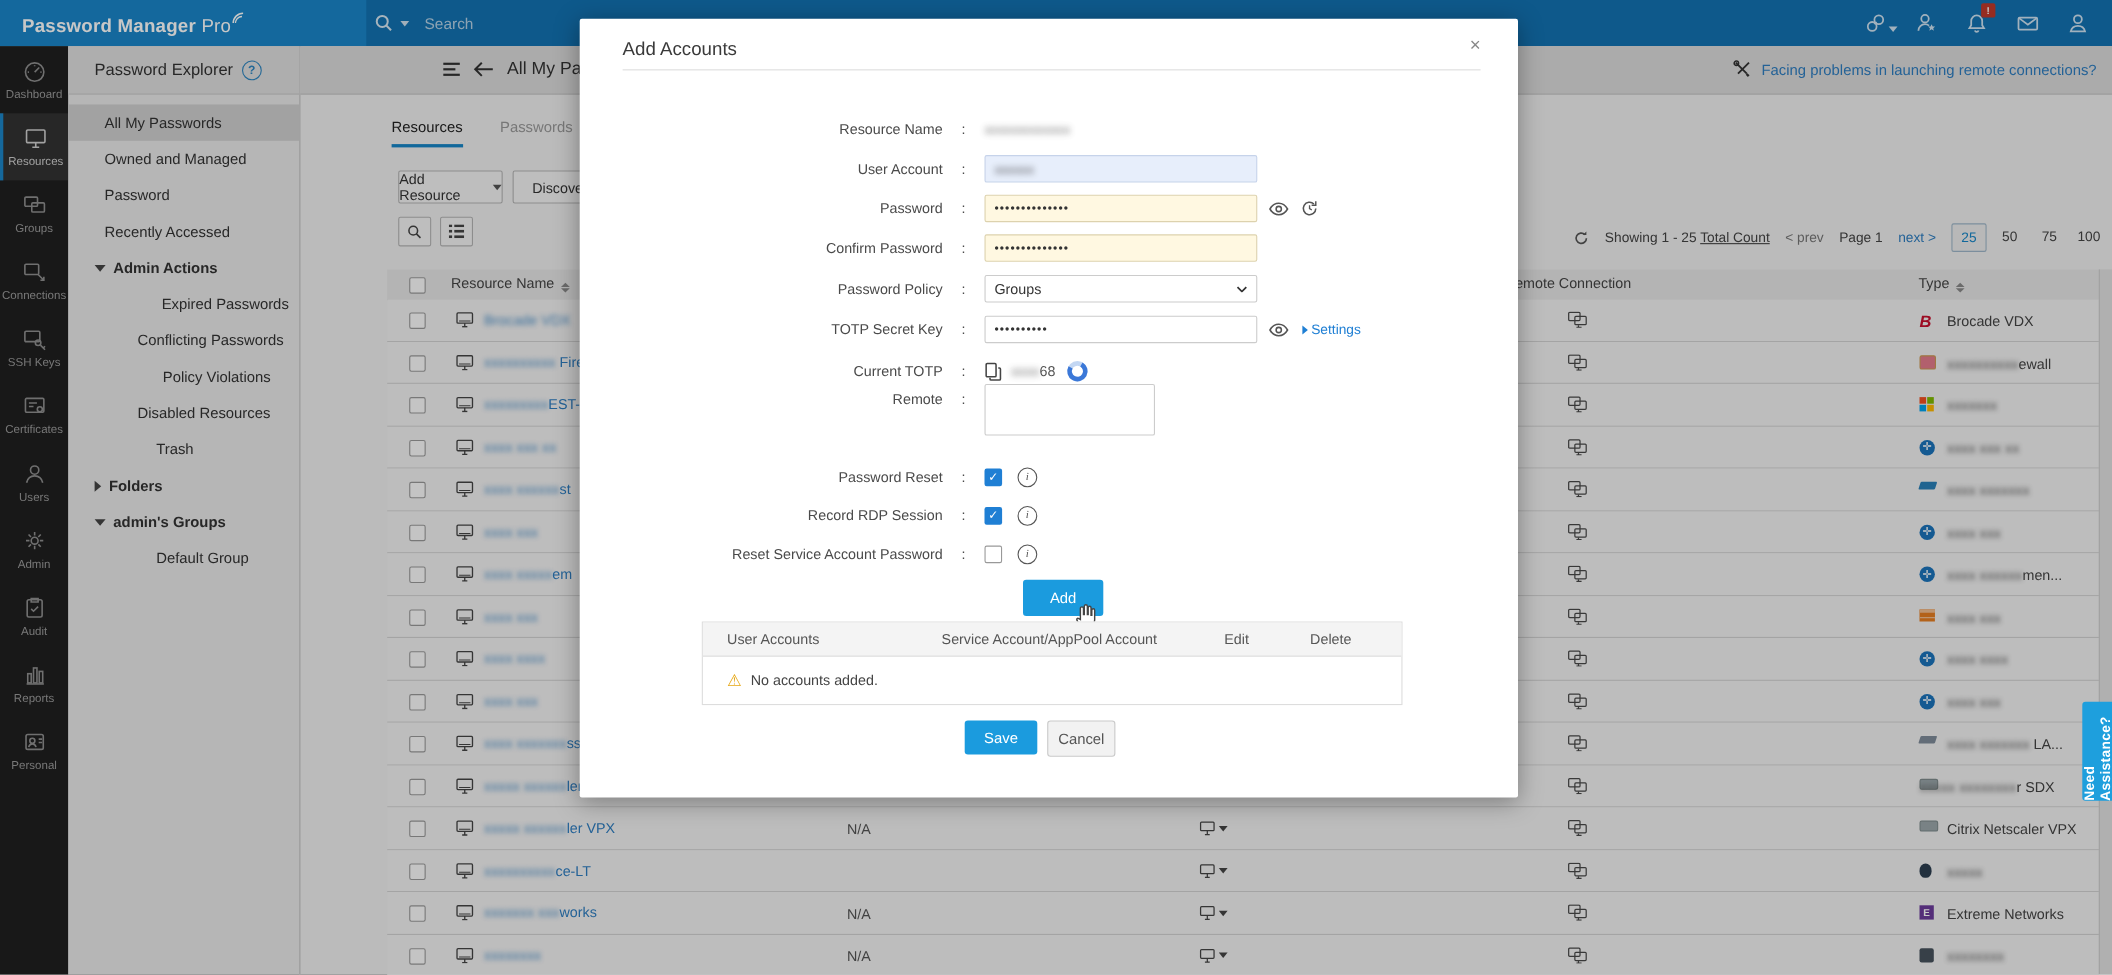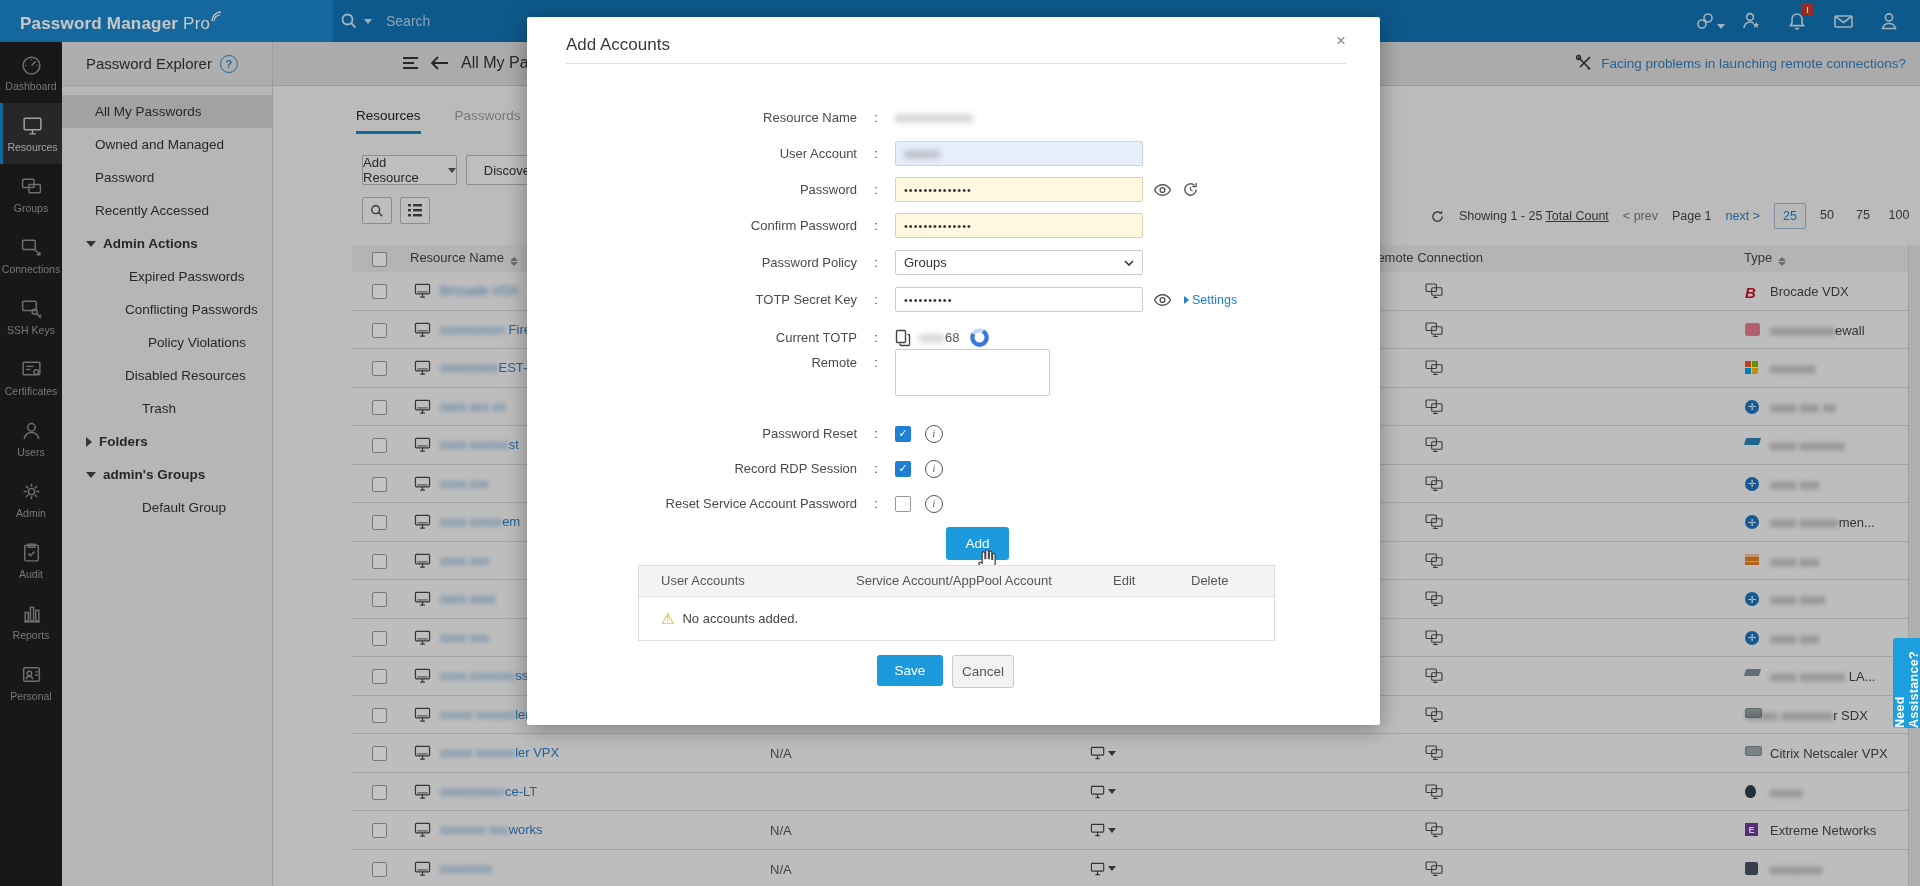"Expired Passwords" div.expitem { padding-left: 67px -> 85px }
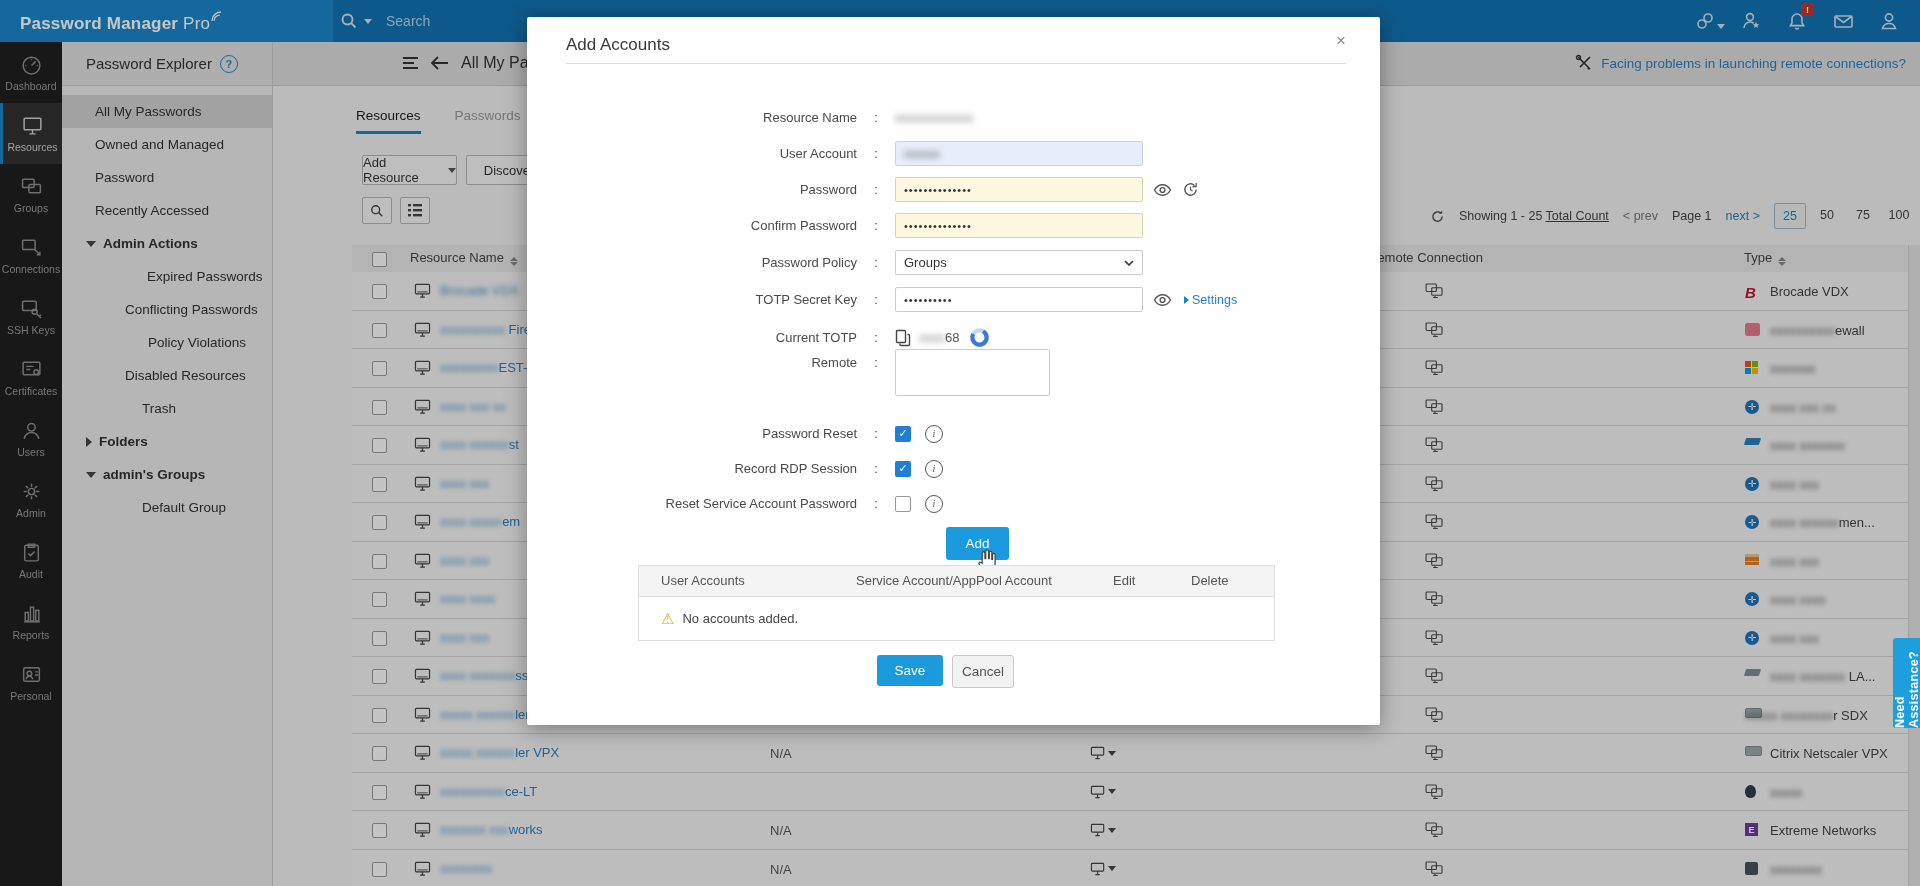"Add" div.abs { left: 419px -> 403px; width: 63px -> 73px }
